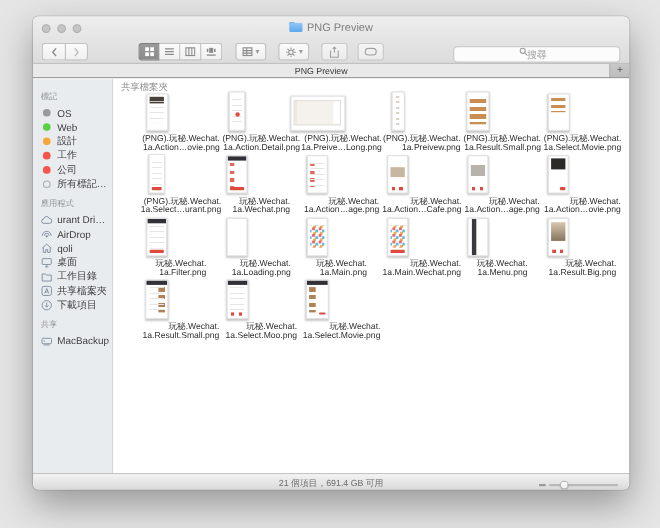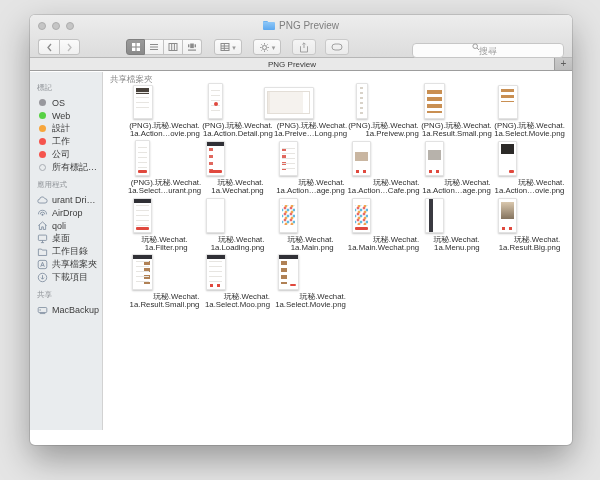"21 個項目，691.4 GB 可用" div.statusbar { html: none -> <div> <div>21 個項目，691.4 GB 可用</div> <div> <span></span> <span> <span></span> </span> </div> </div> }
